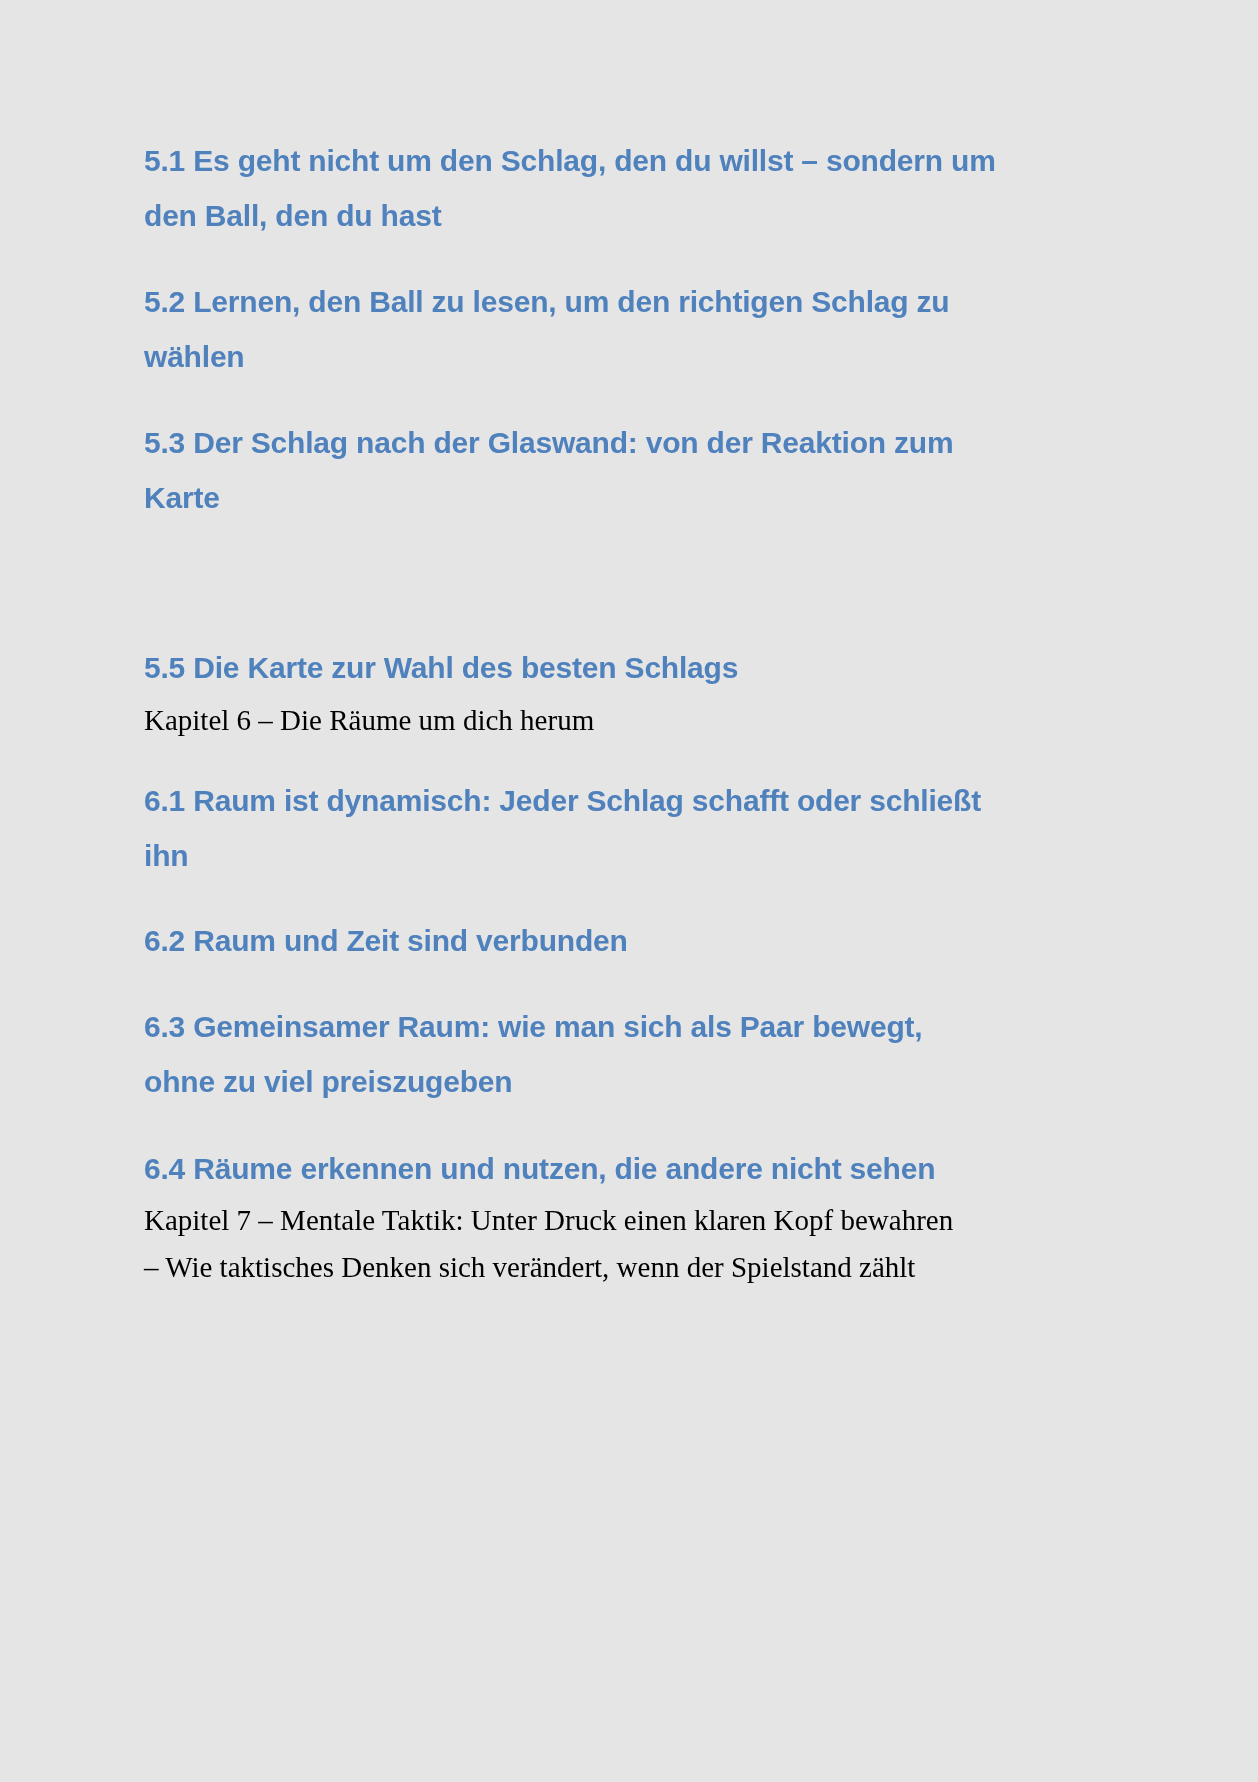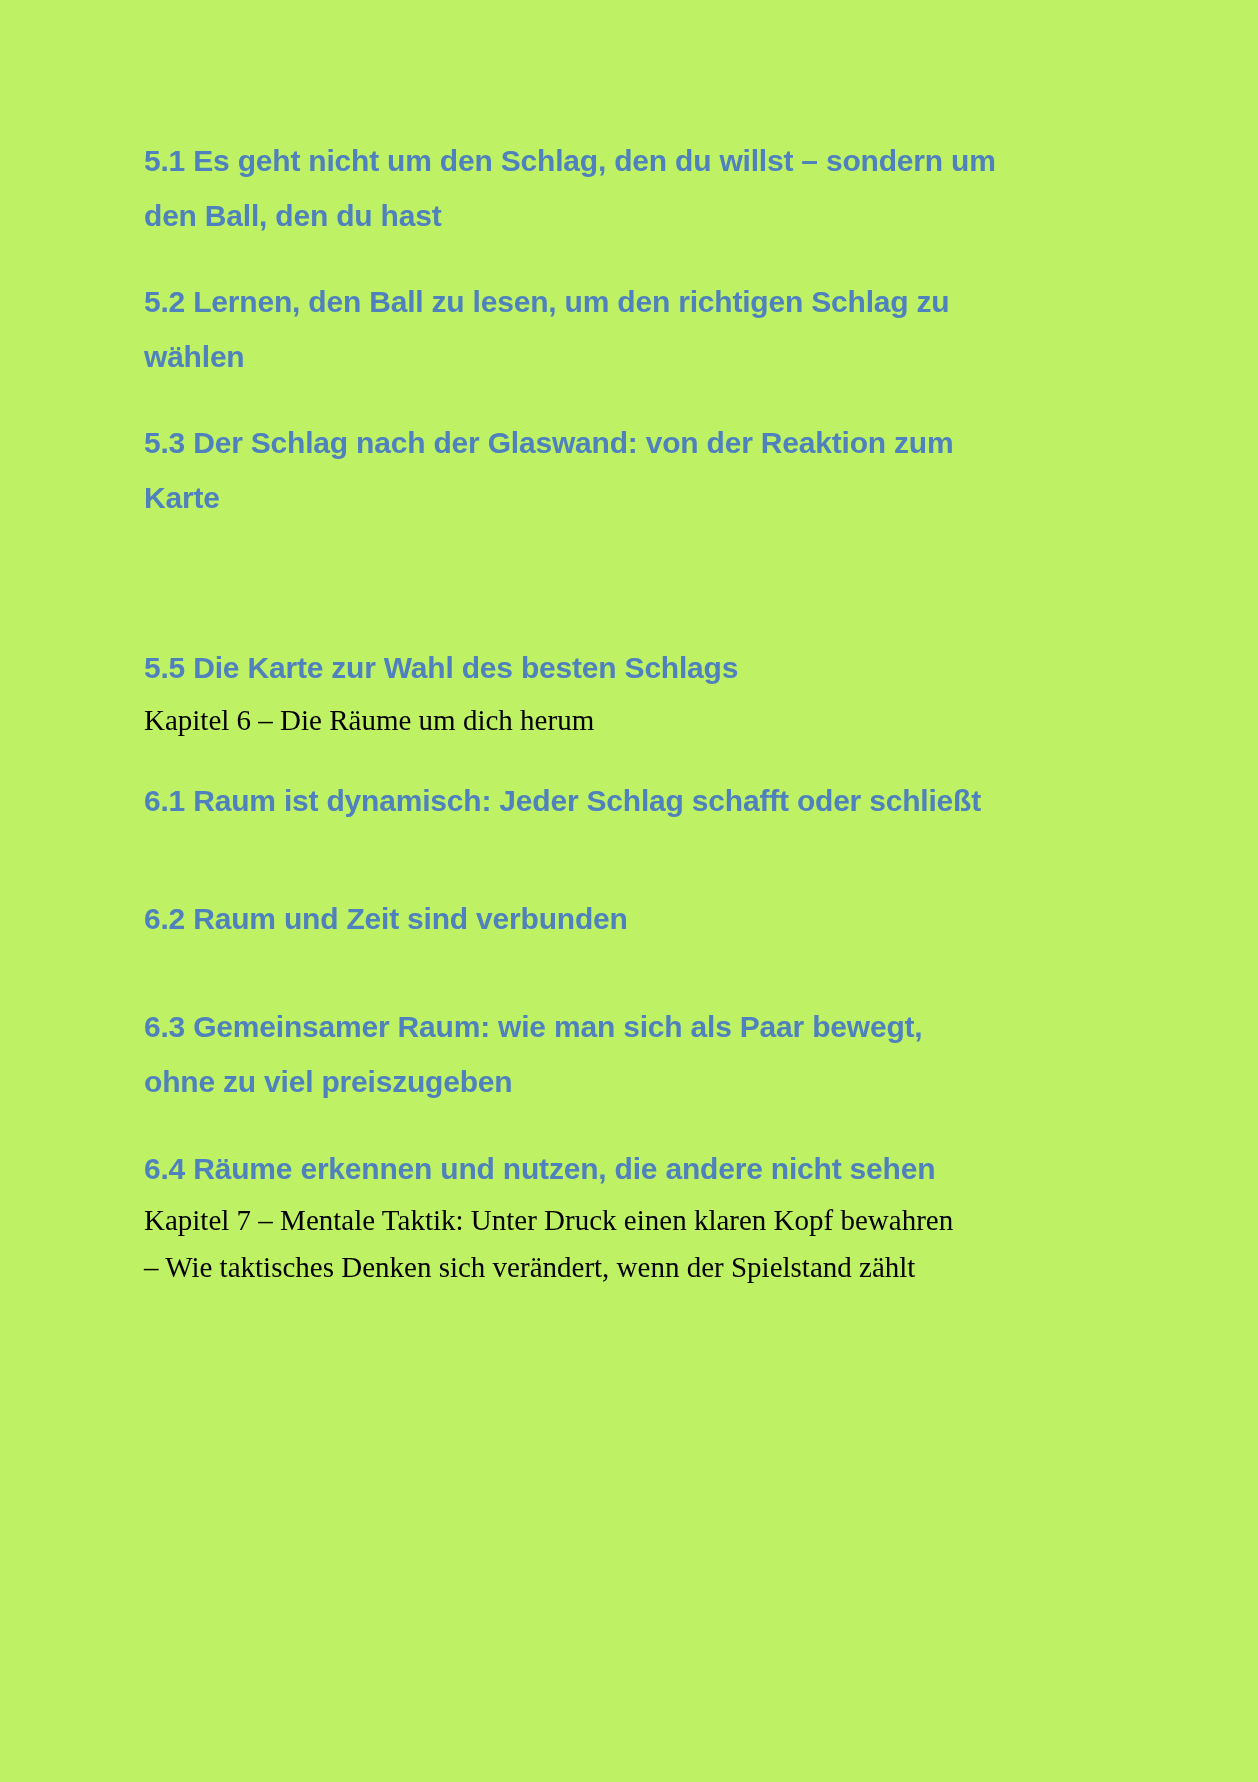"5.1 Es geht nicht um" .page { background: #bef264 -> #e5e5e5 }
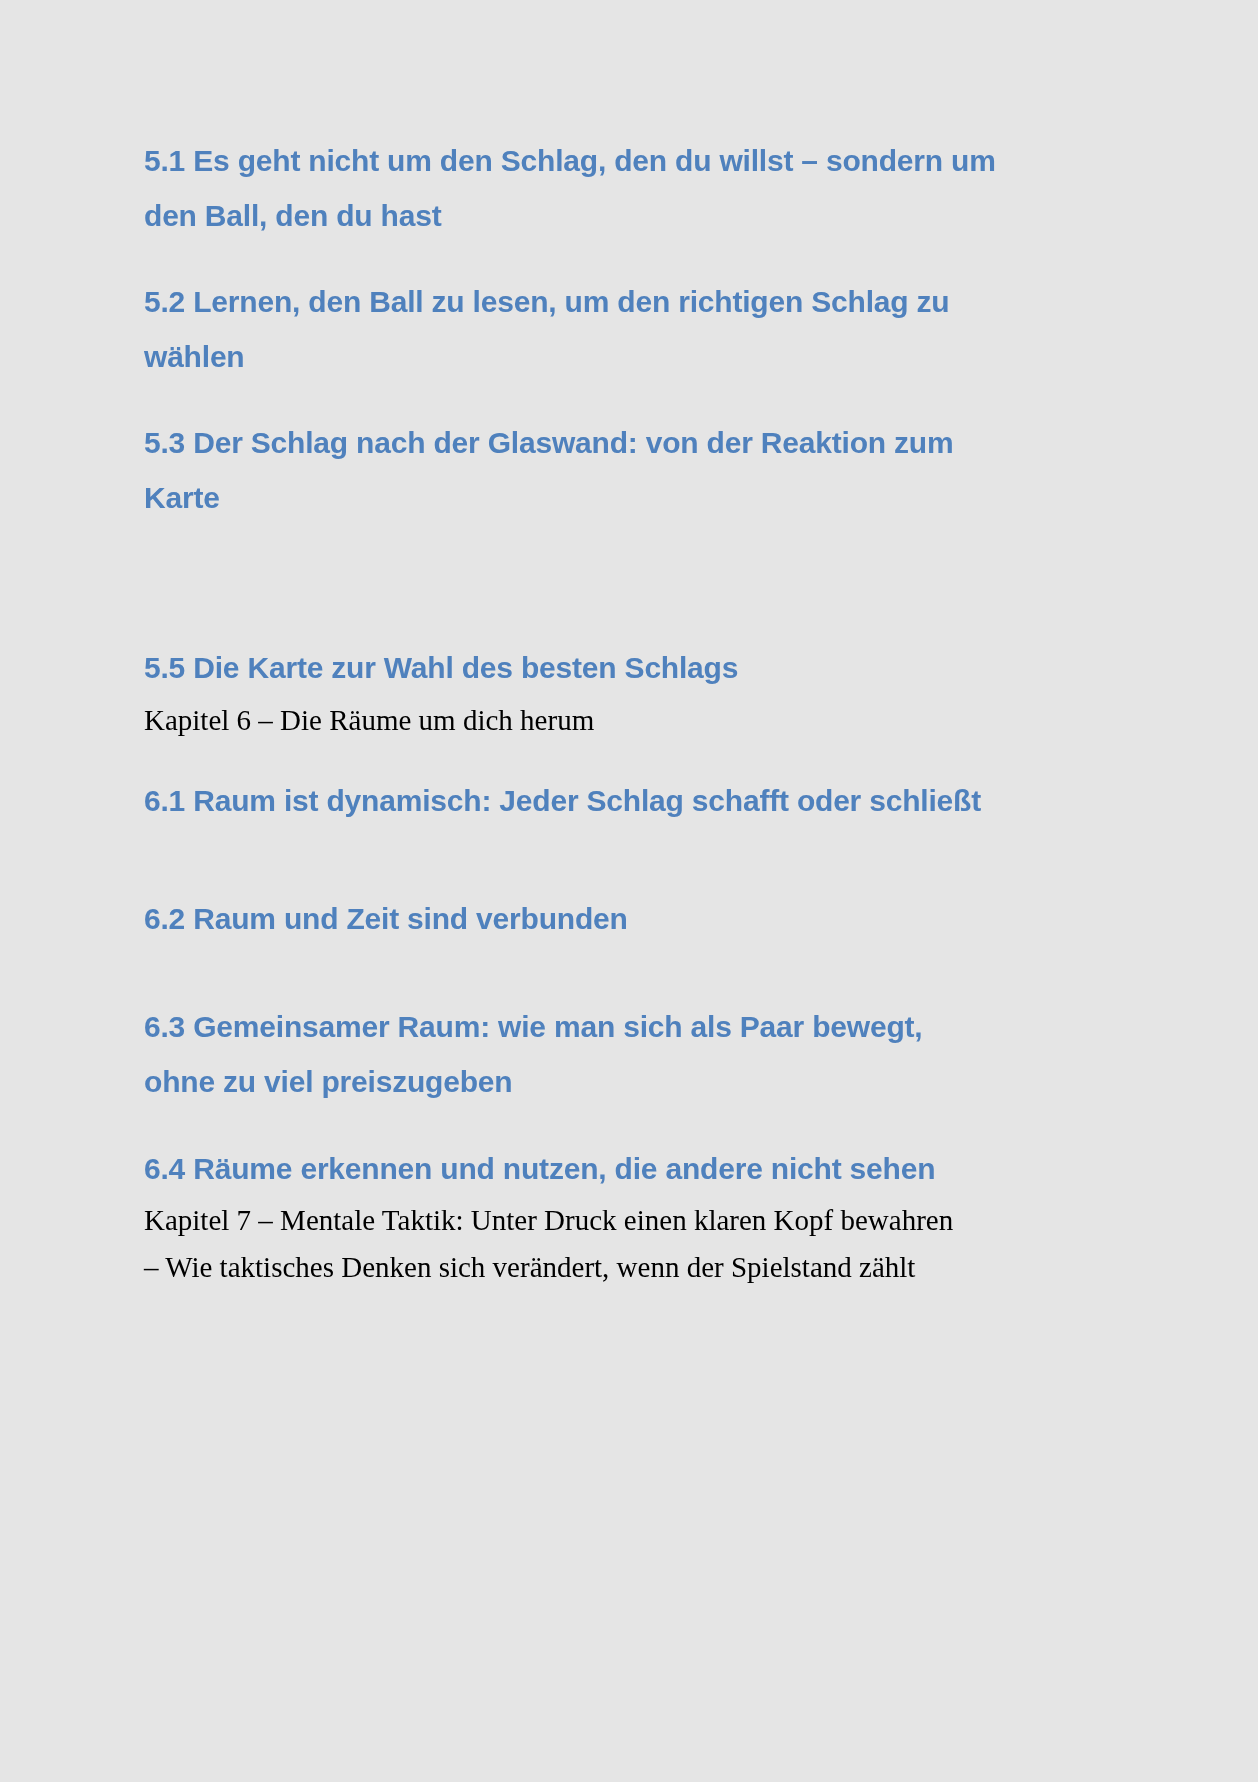"ihn" span.line { html: none -> <span>ihn</span> }
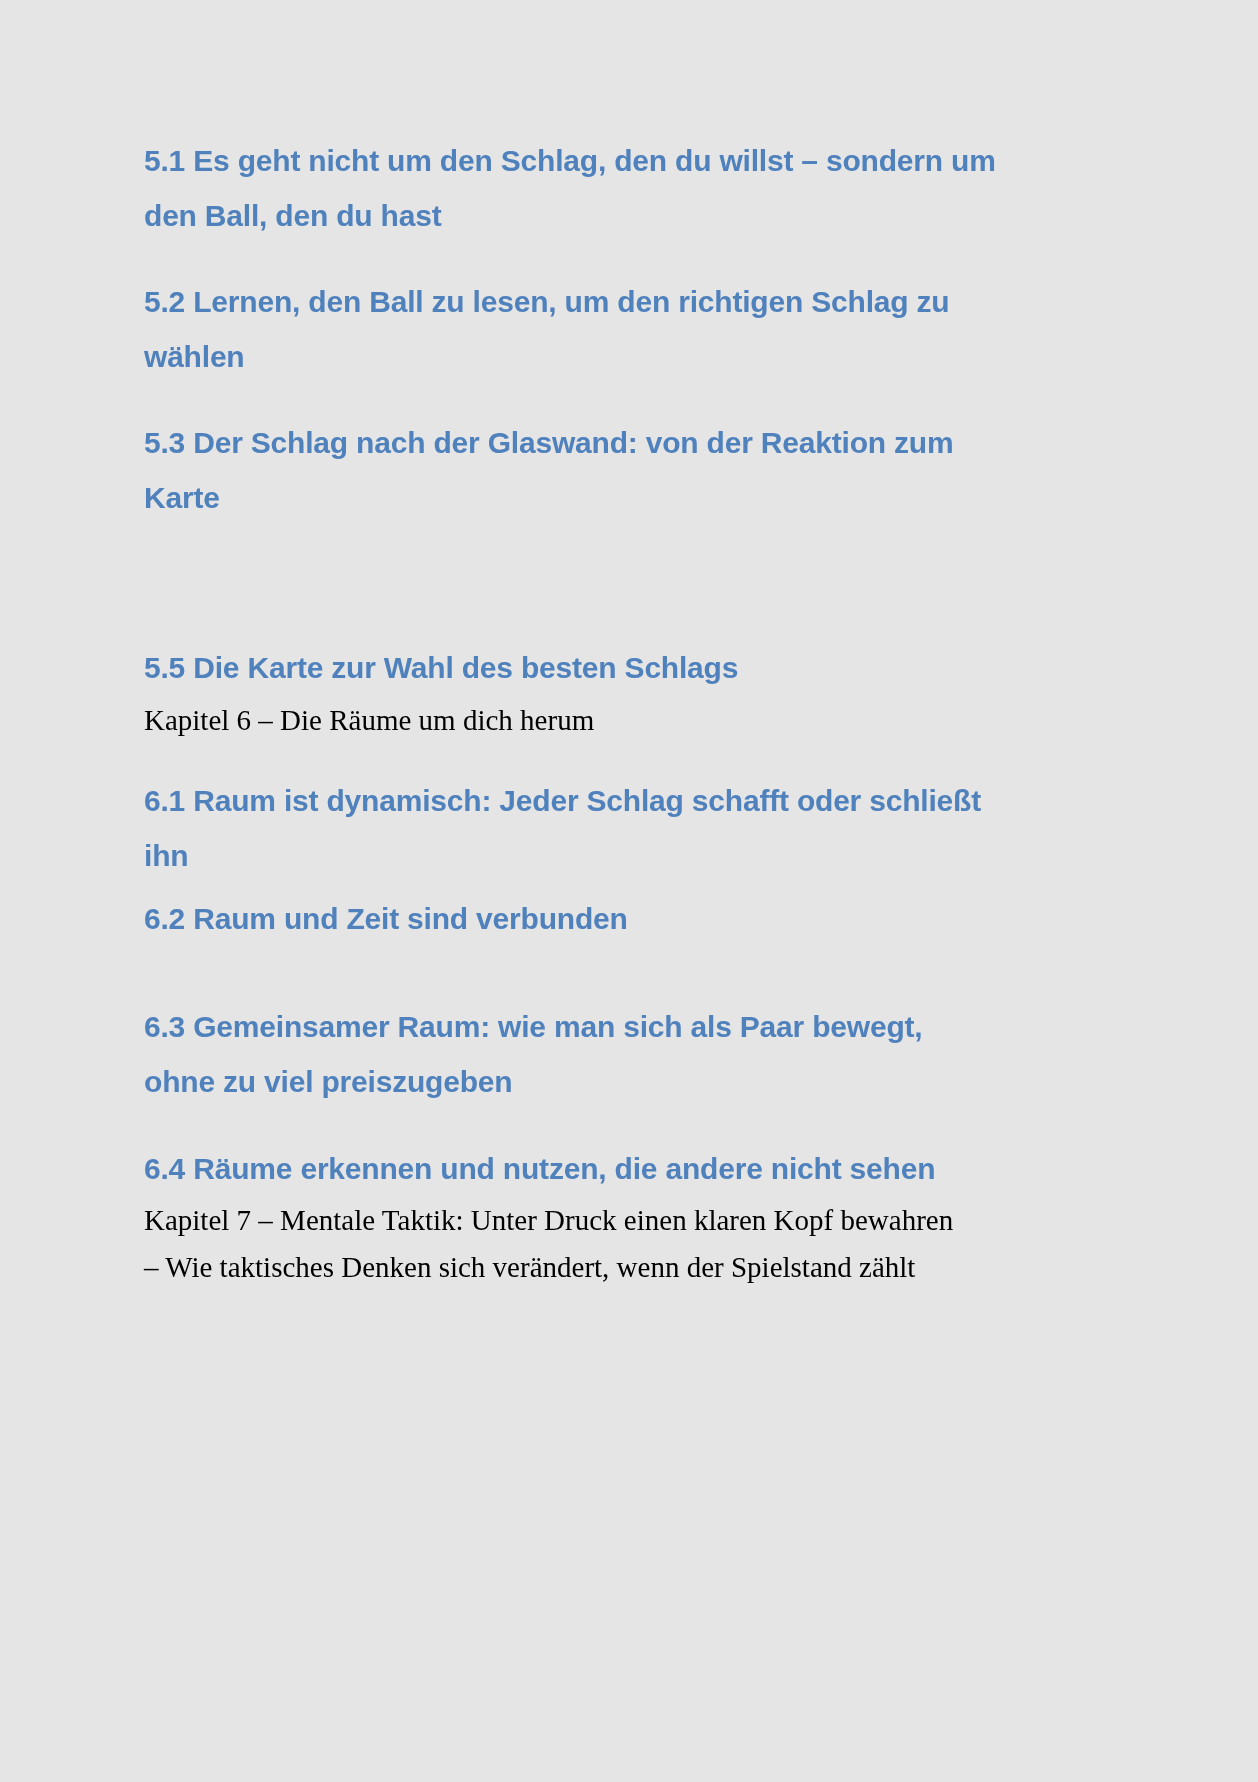"6.2 Raum und Zeit sind" h2.h2 { top: 891px -> 913px }
